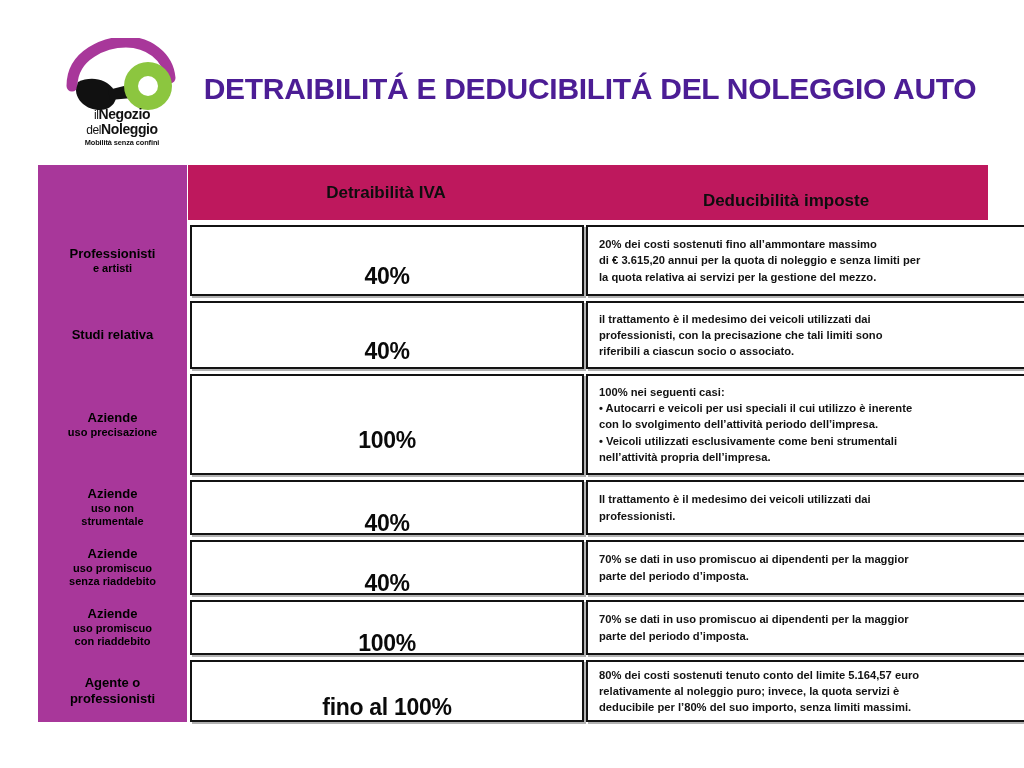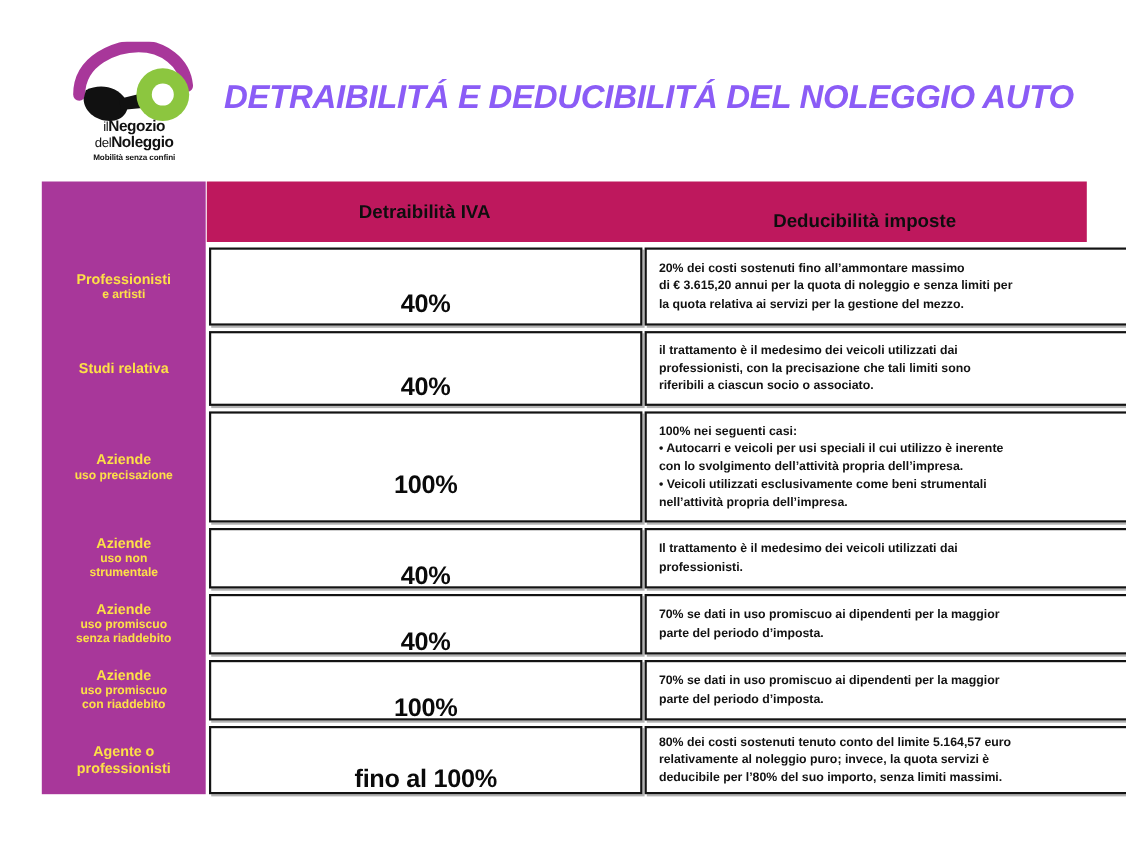"DETRAIBILITÁ E DEDUCIBILITÁ DEL NOLEGGIO" .title { color: #8b5cf6 -> #4c1d95; font-style: italic -> none }
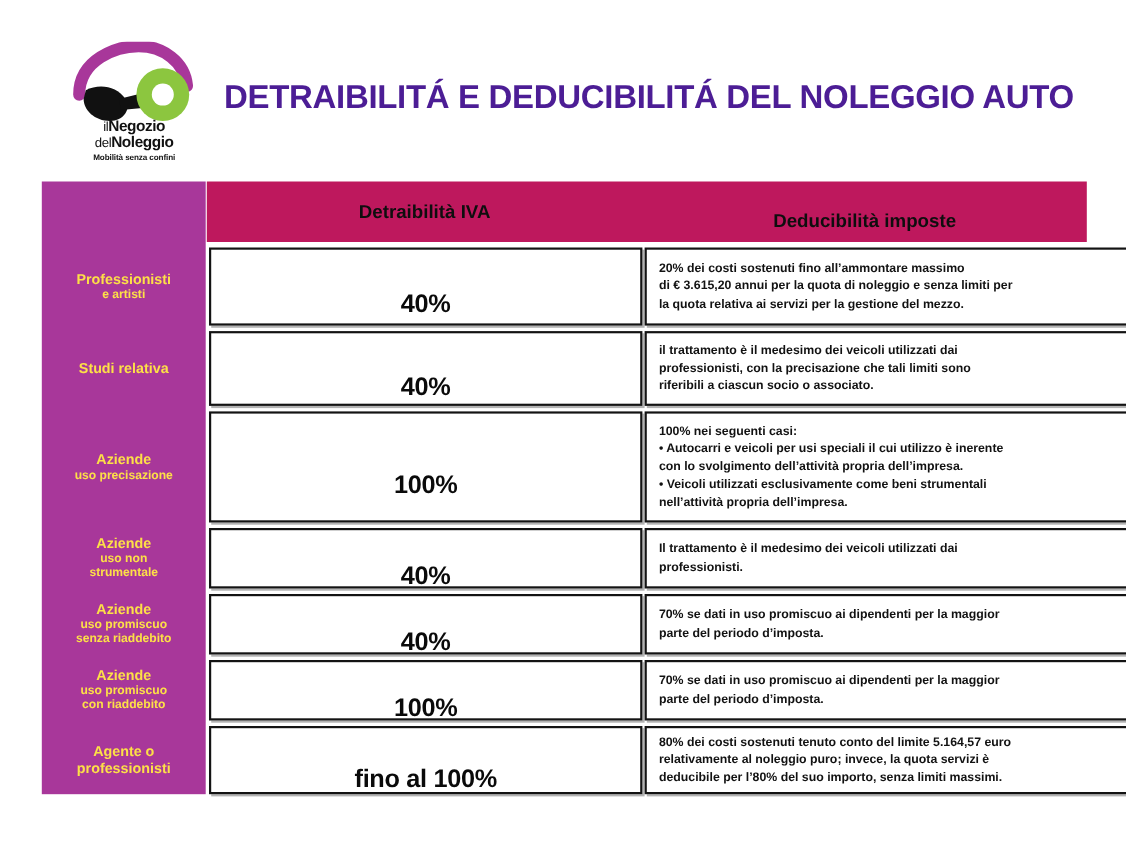"Professionisti" .left-cell { color: #fde047 -> #000000 }
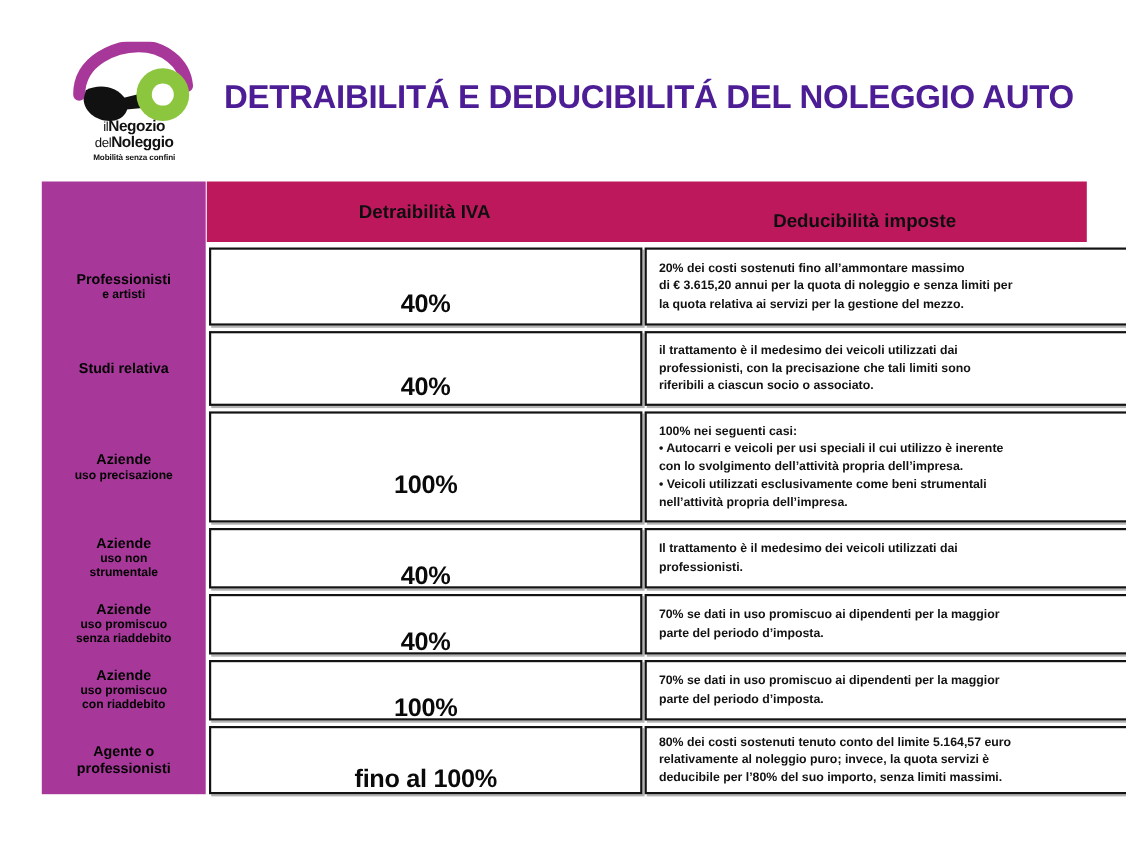"con lo svolgimento dell’attività propria" span.ln { text: propria -> periodo }
